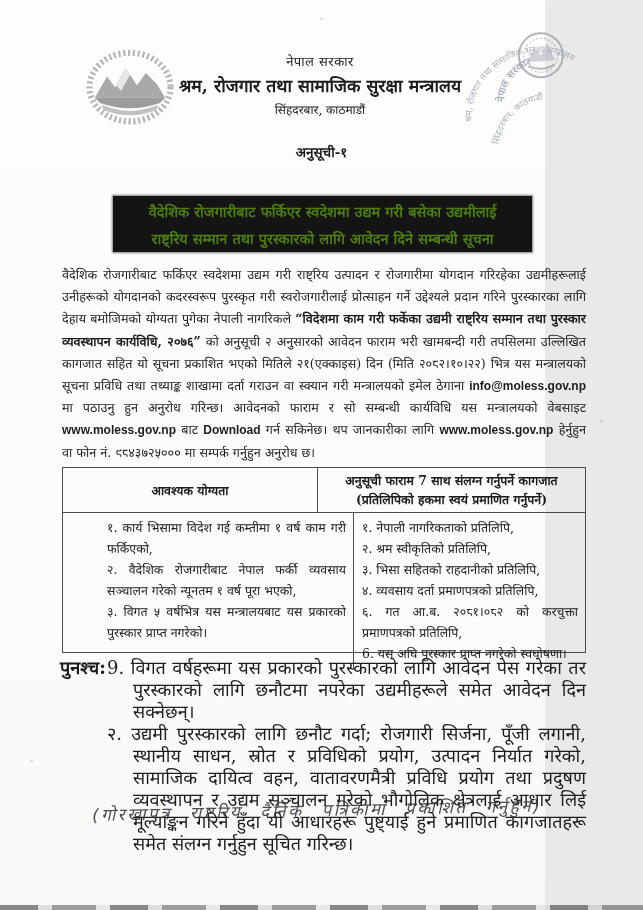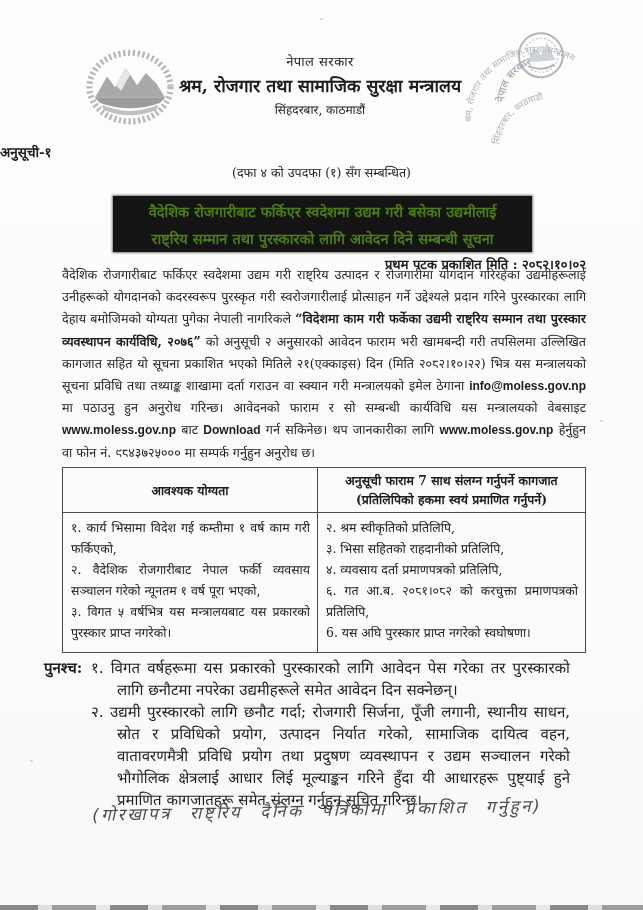"नेपाल सरकार" .page { width: 643px -> 545px }
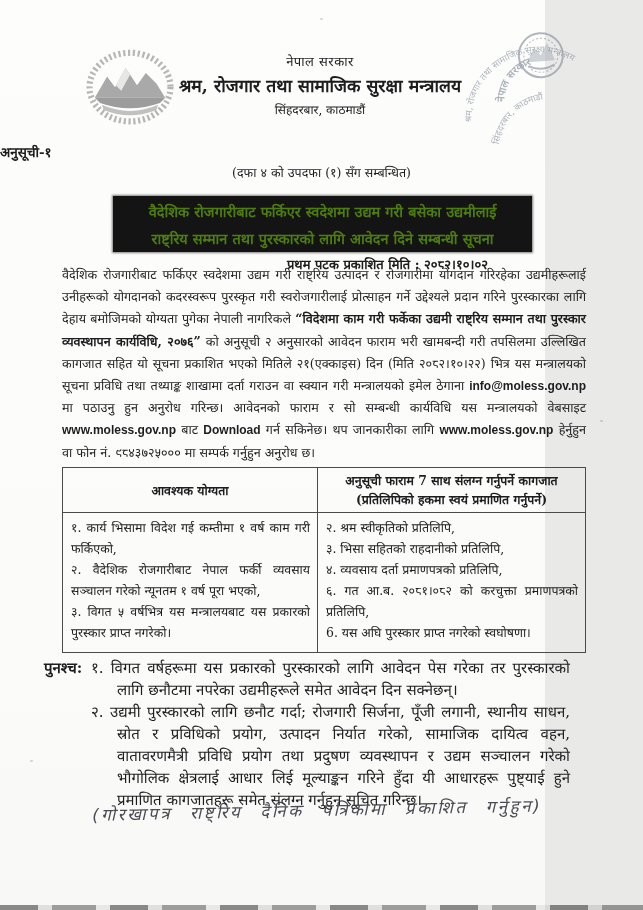"अनुसूची-१" .annex-title { text-align: left -> center }
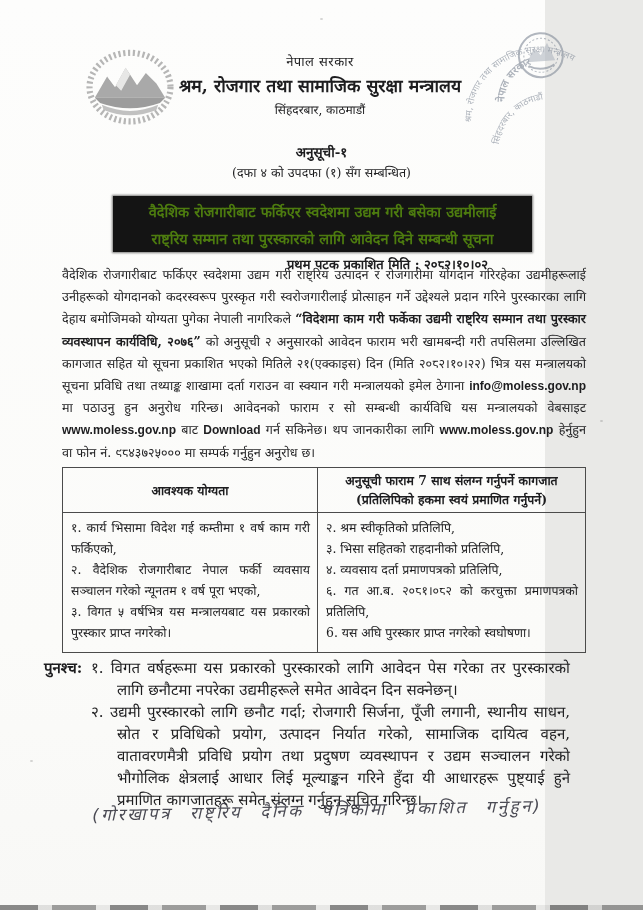"(दफा ४ को उपदफा (१)" div.annex-sub { html: <div>(दफा ४ को उपदफा (१) सँग सम्बन्धित)</div> -> none }
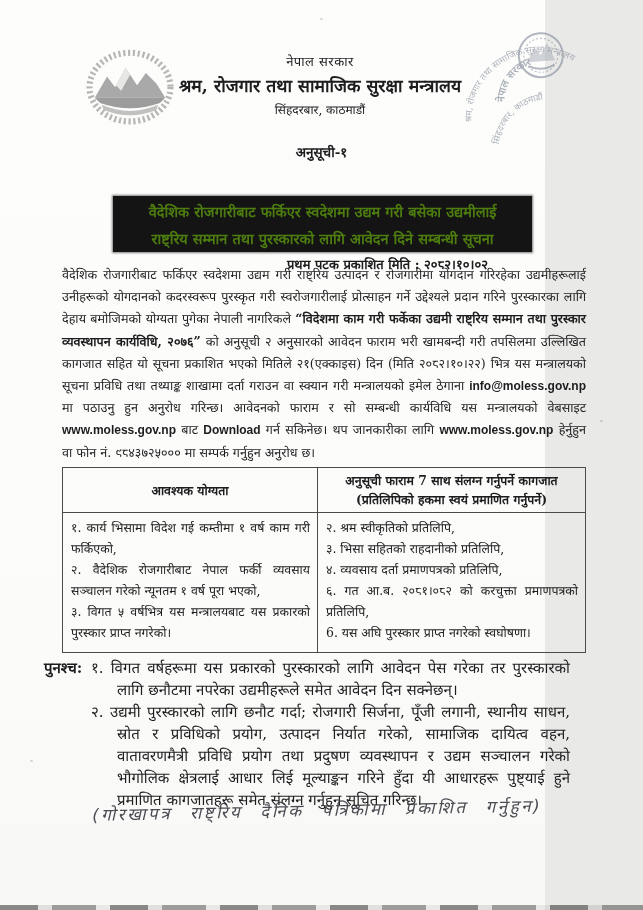"प्रथम पटक प्रकाशित मिति :" div.published { html: <div>प्रथम पटक प्रकाशित मिति : २०८२।१०।०२</div> -> none }
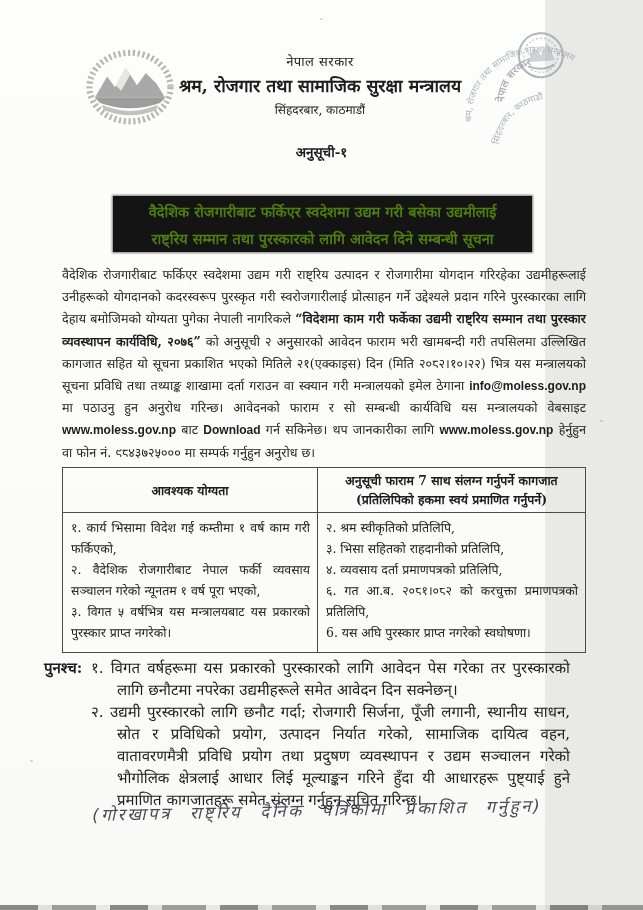"१. कार्य भिसामा विदेश गई" .req-body { margin-left: none -> 36px }
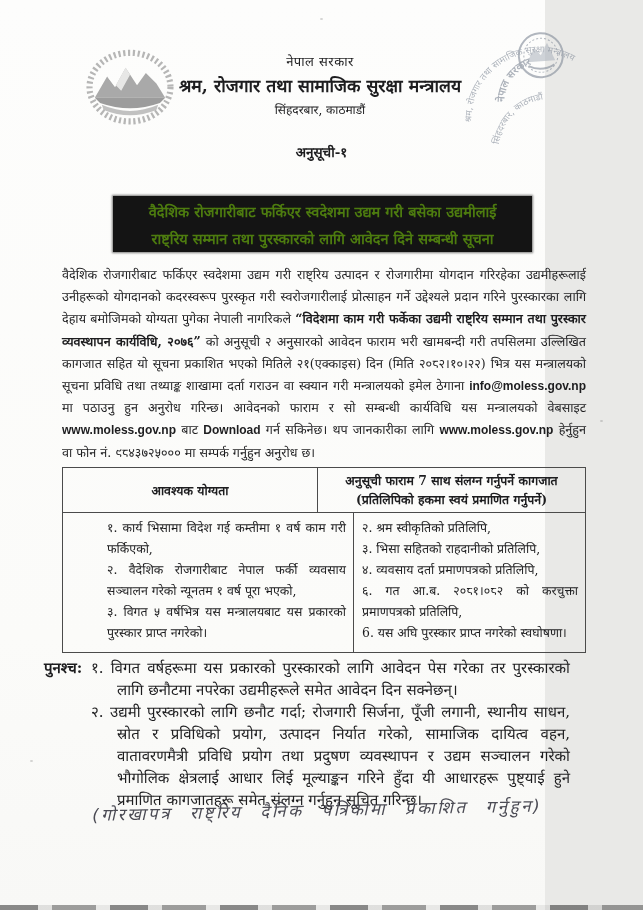"१. नेपाली नागरिकताको प्रतिलिपि," div { html: none -> <div>१. नेपाली नागरिकताको प्रतिलिपि,</div> }
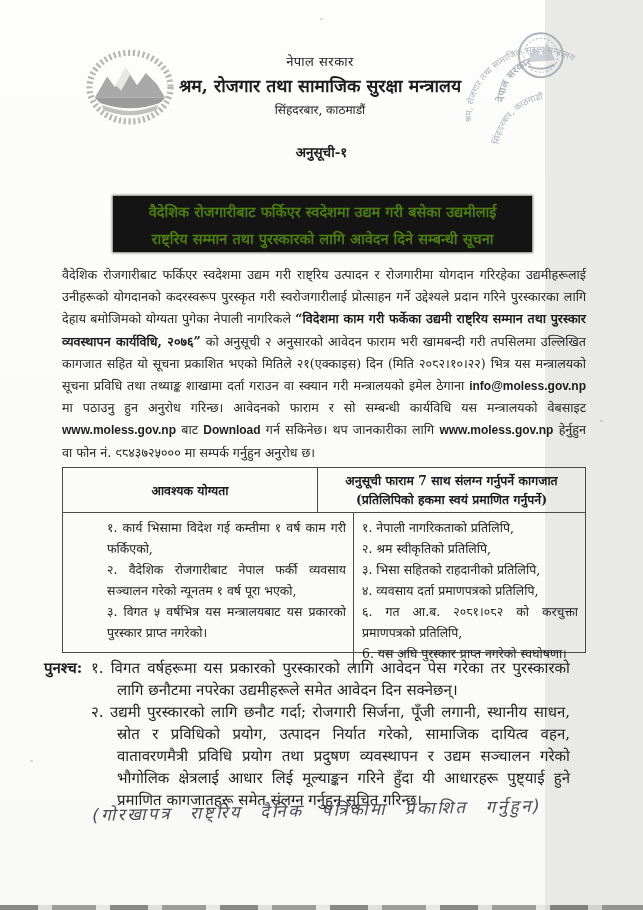"पुनश्च:" .ps { font-size: 15px -> 18px; left: 44px -> 60px }
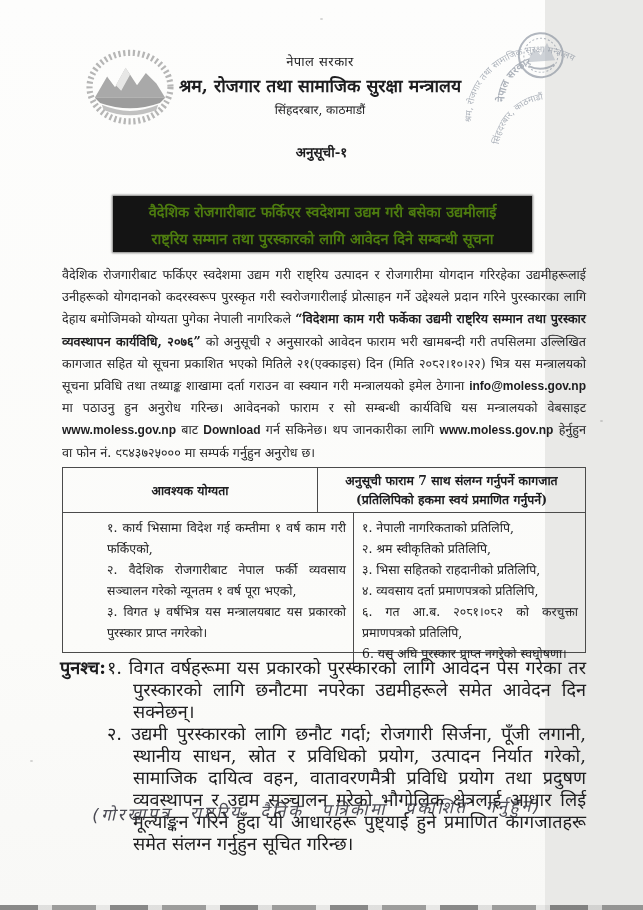"१. विगत वर्षहरूमा यस प्रकारको" div.ps-note { text: १ -> 9 }
